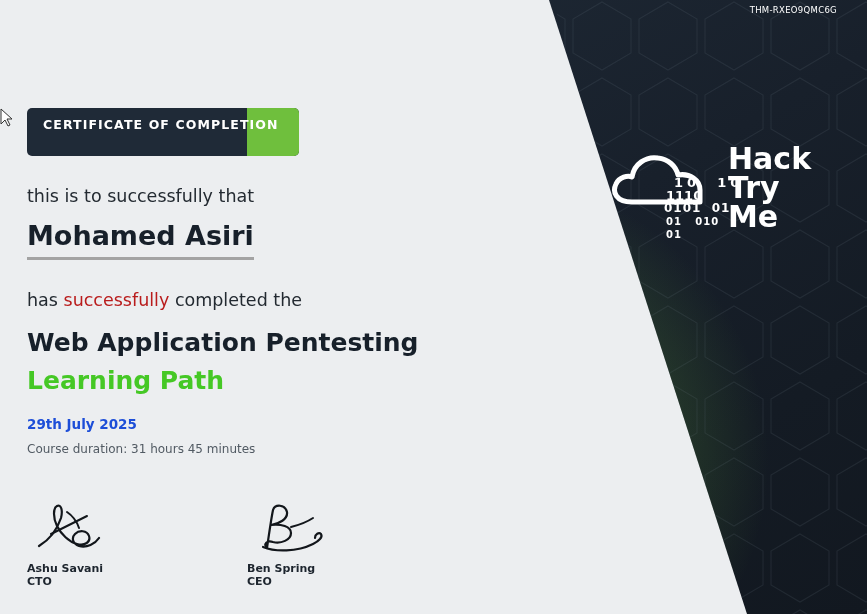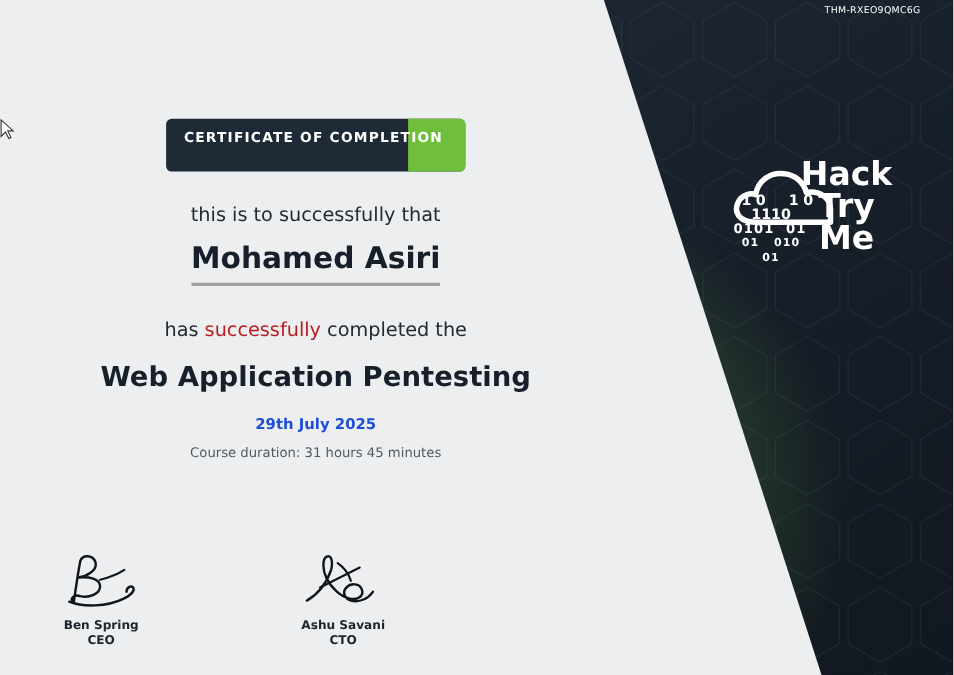"THM-RXEO9QMC6G" .certificate { text-align: center -> none }
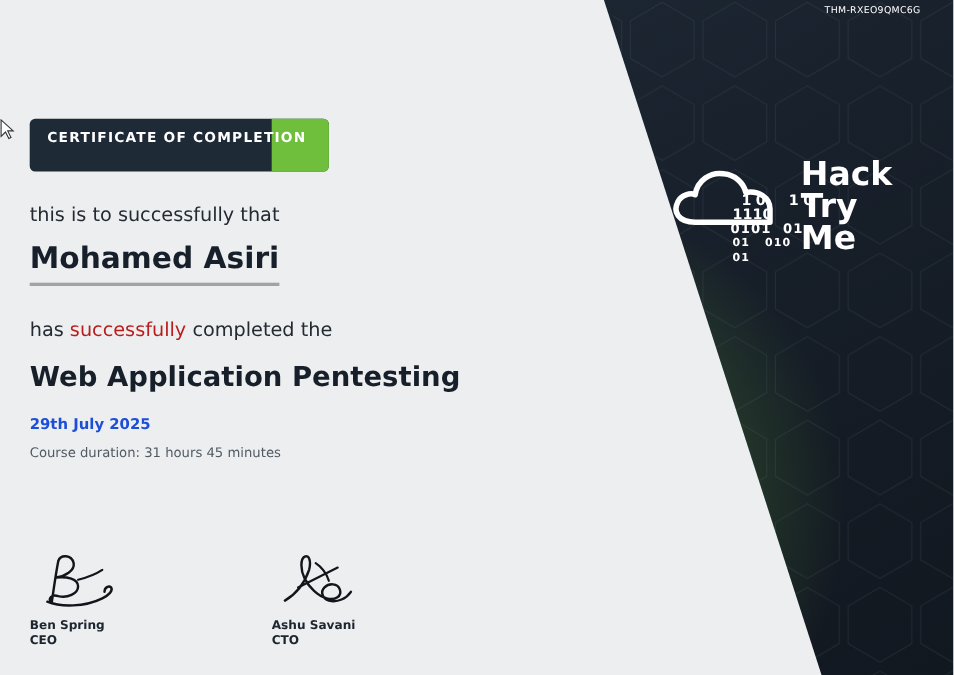"Learning Path" div.path { html: none -> <div>Learning Path</div> }
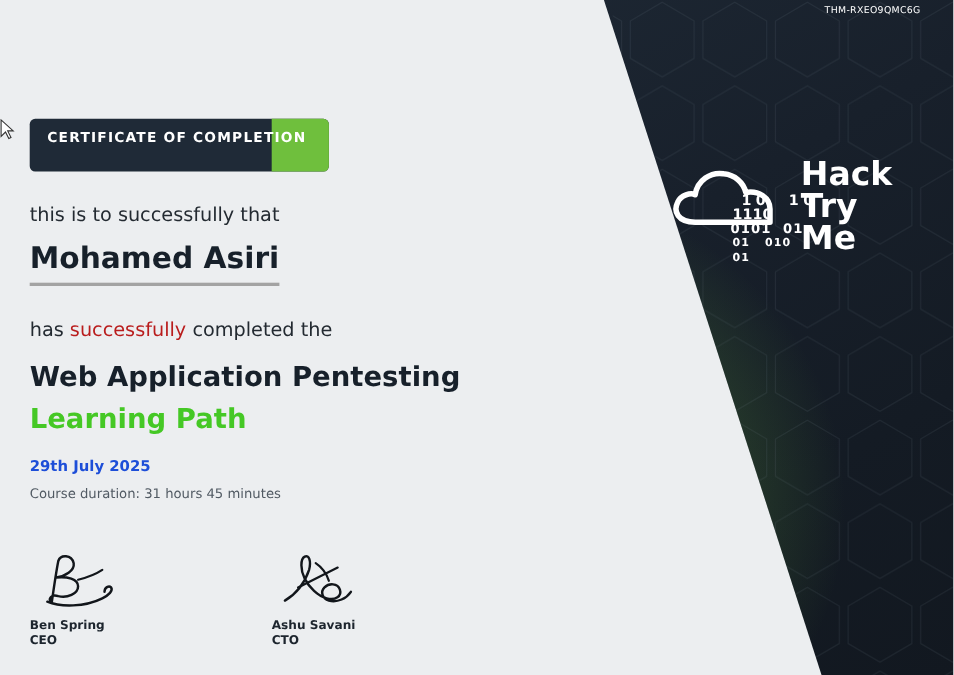"Ben Spring" div.sig-block { order: before "Ashu Savani" -> after "Ashu Savani" }
